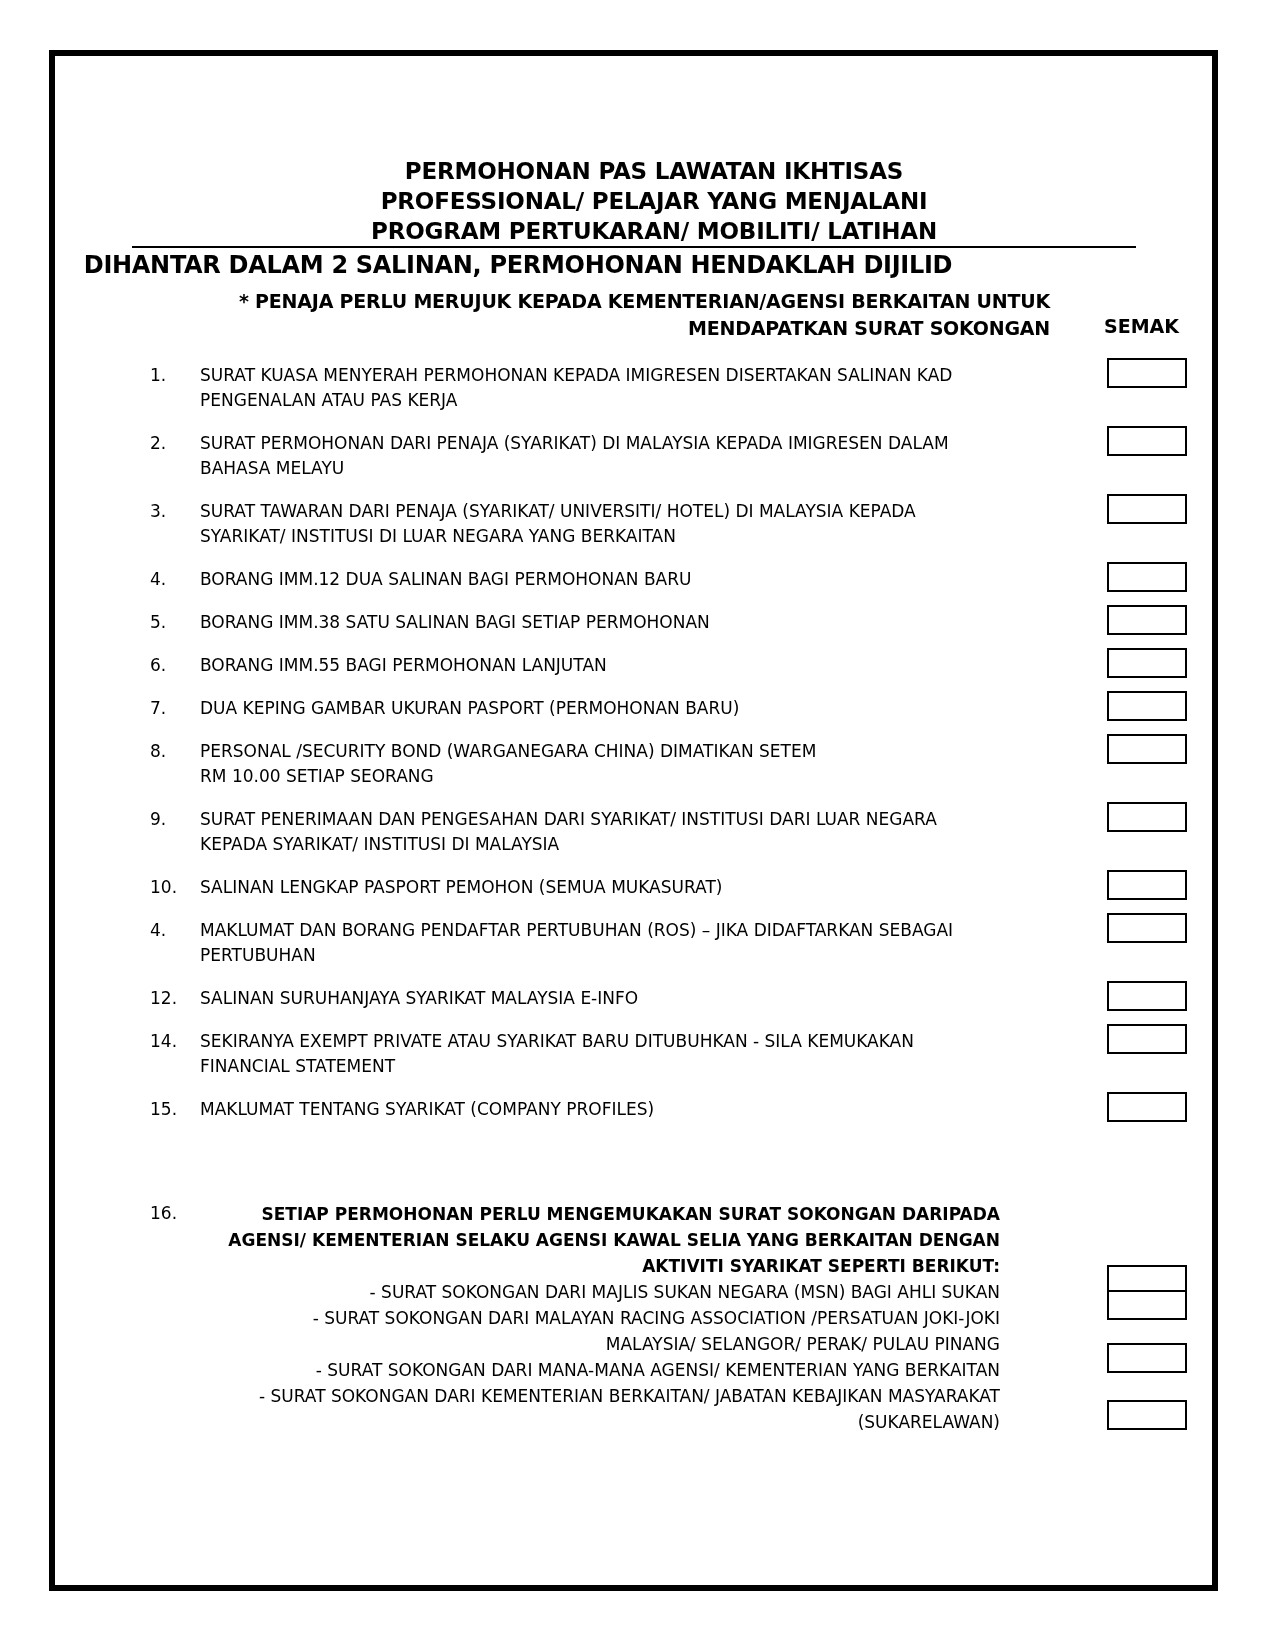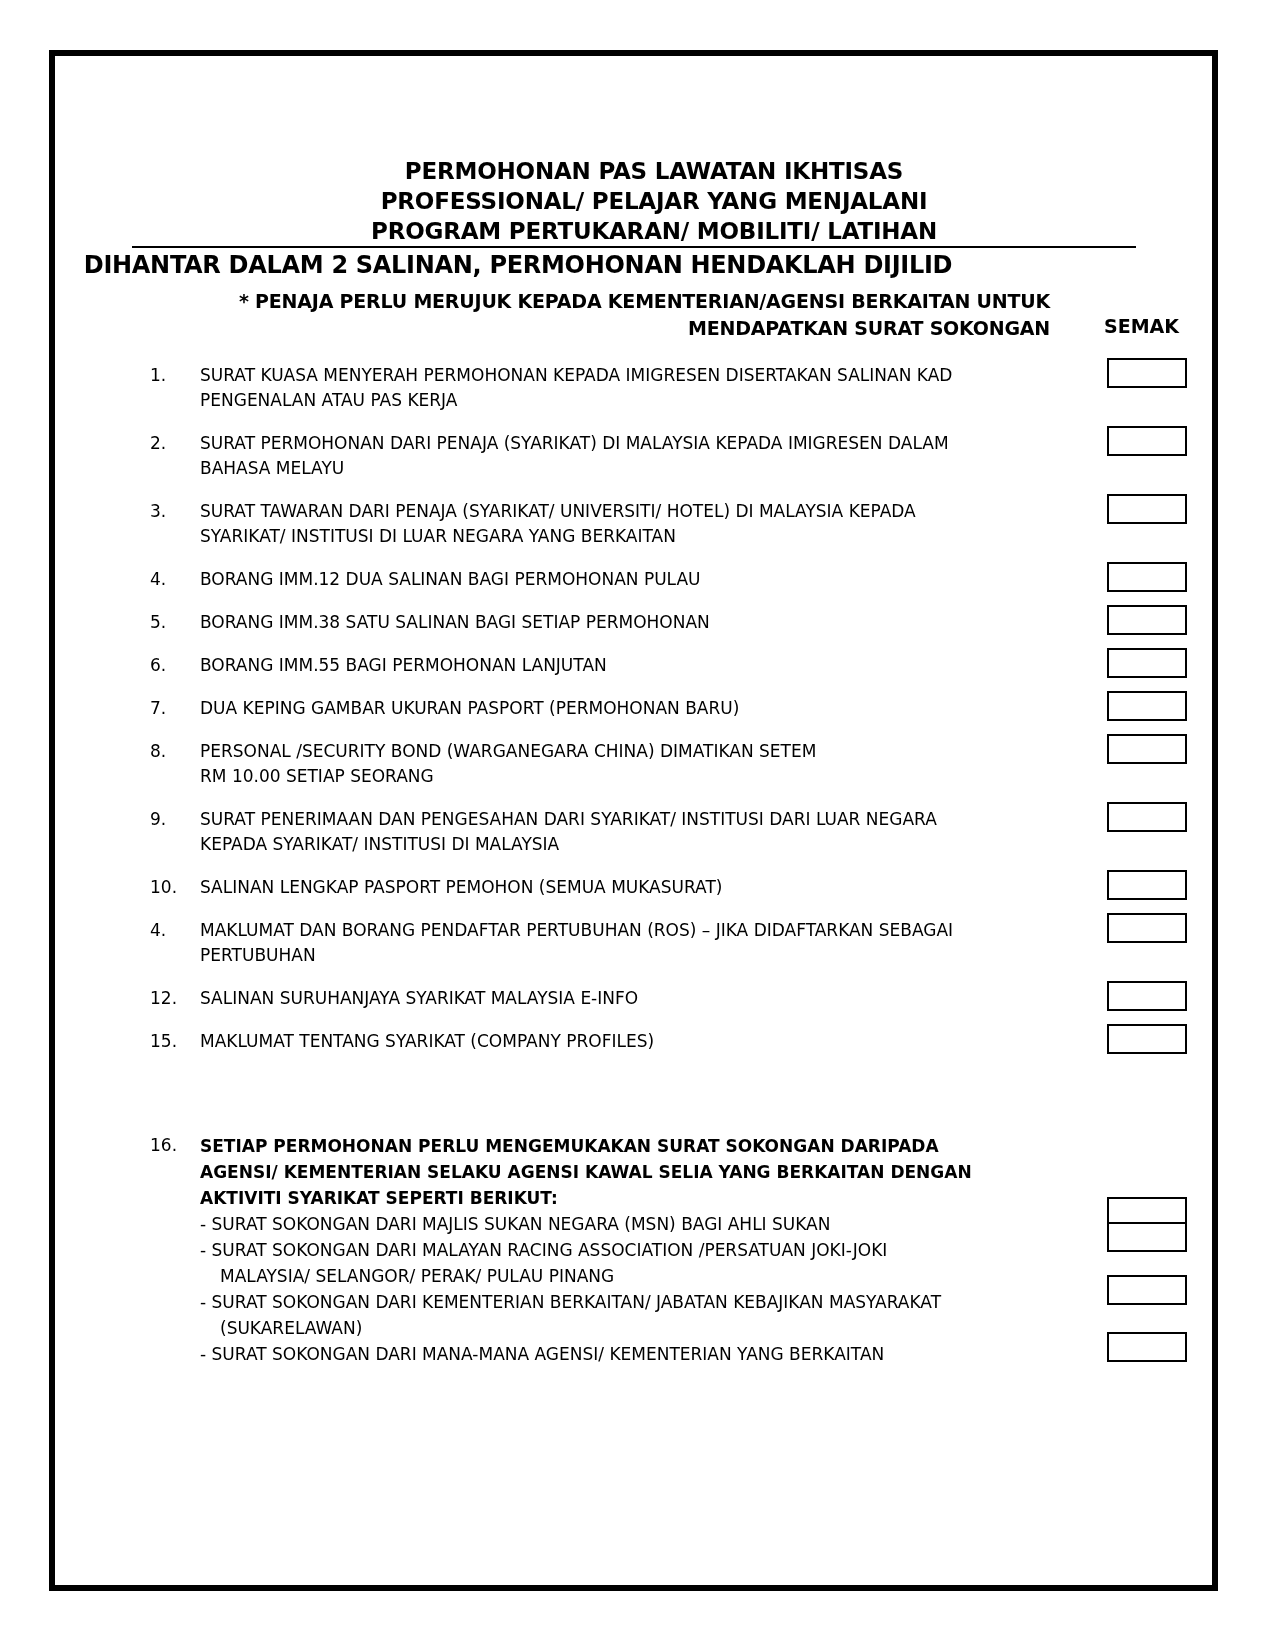"BORANG IMM.12 DUA SALINAN BAGI" div.txt { text: PULAU -> BARU }
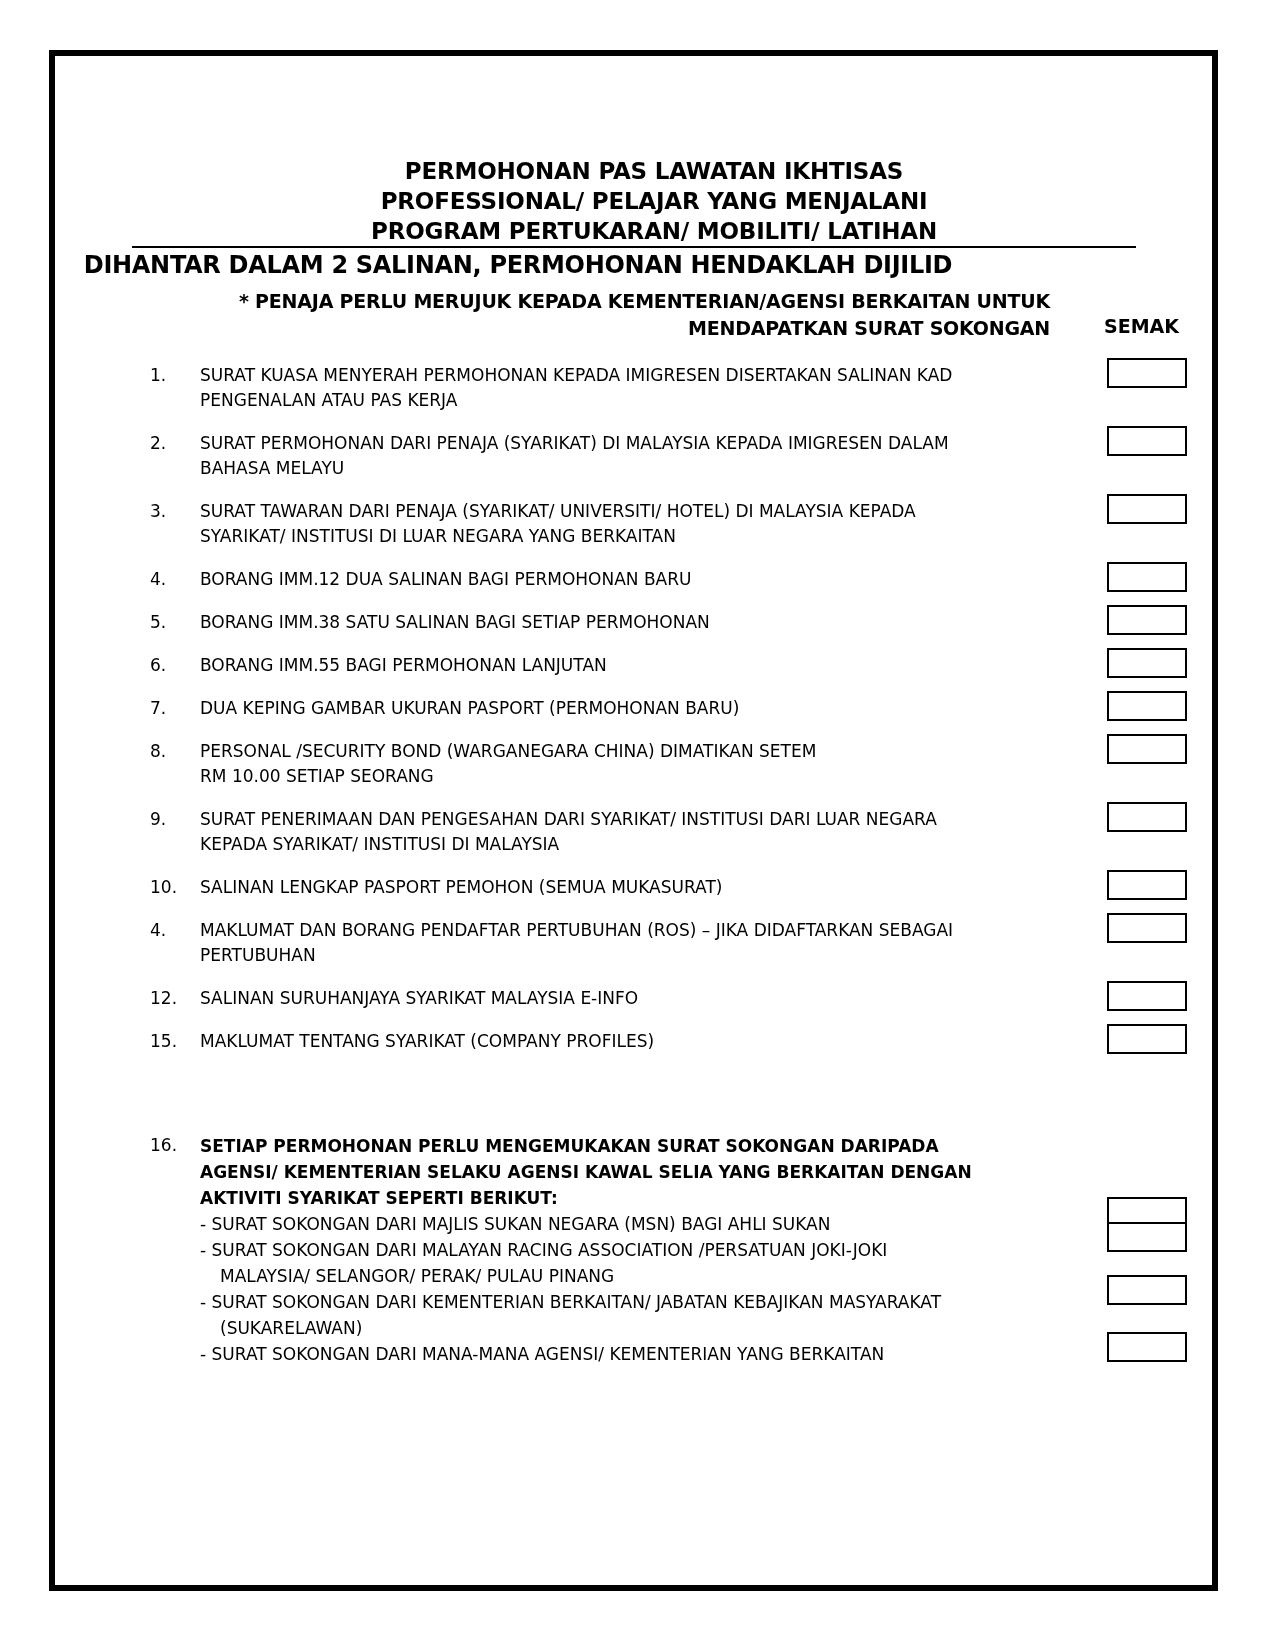"14." div.row { html: none -> <div> <div>14.</div> <div>SEKIRANYA EXEMPT PRIVATE ATAU SYARIKAT BARU DITUBUHKAN - SILA KEMUKAKAN FINANCIAL STATEMENT</div> <div> <div></div> </div> </div> }
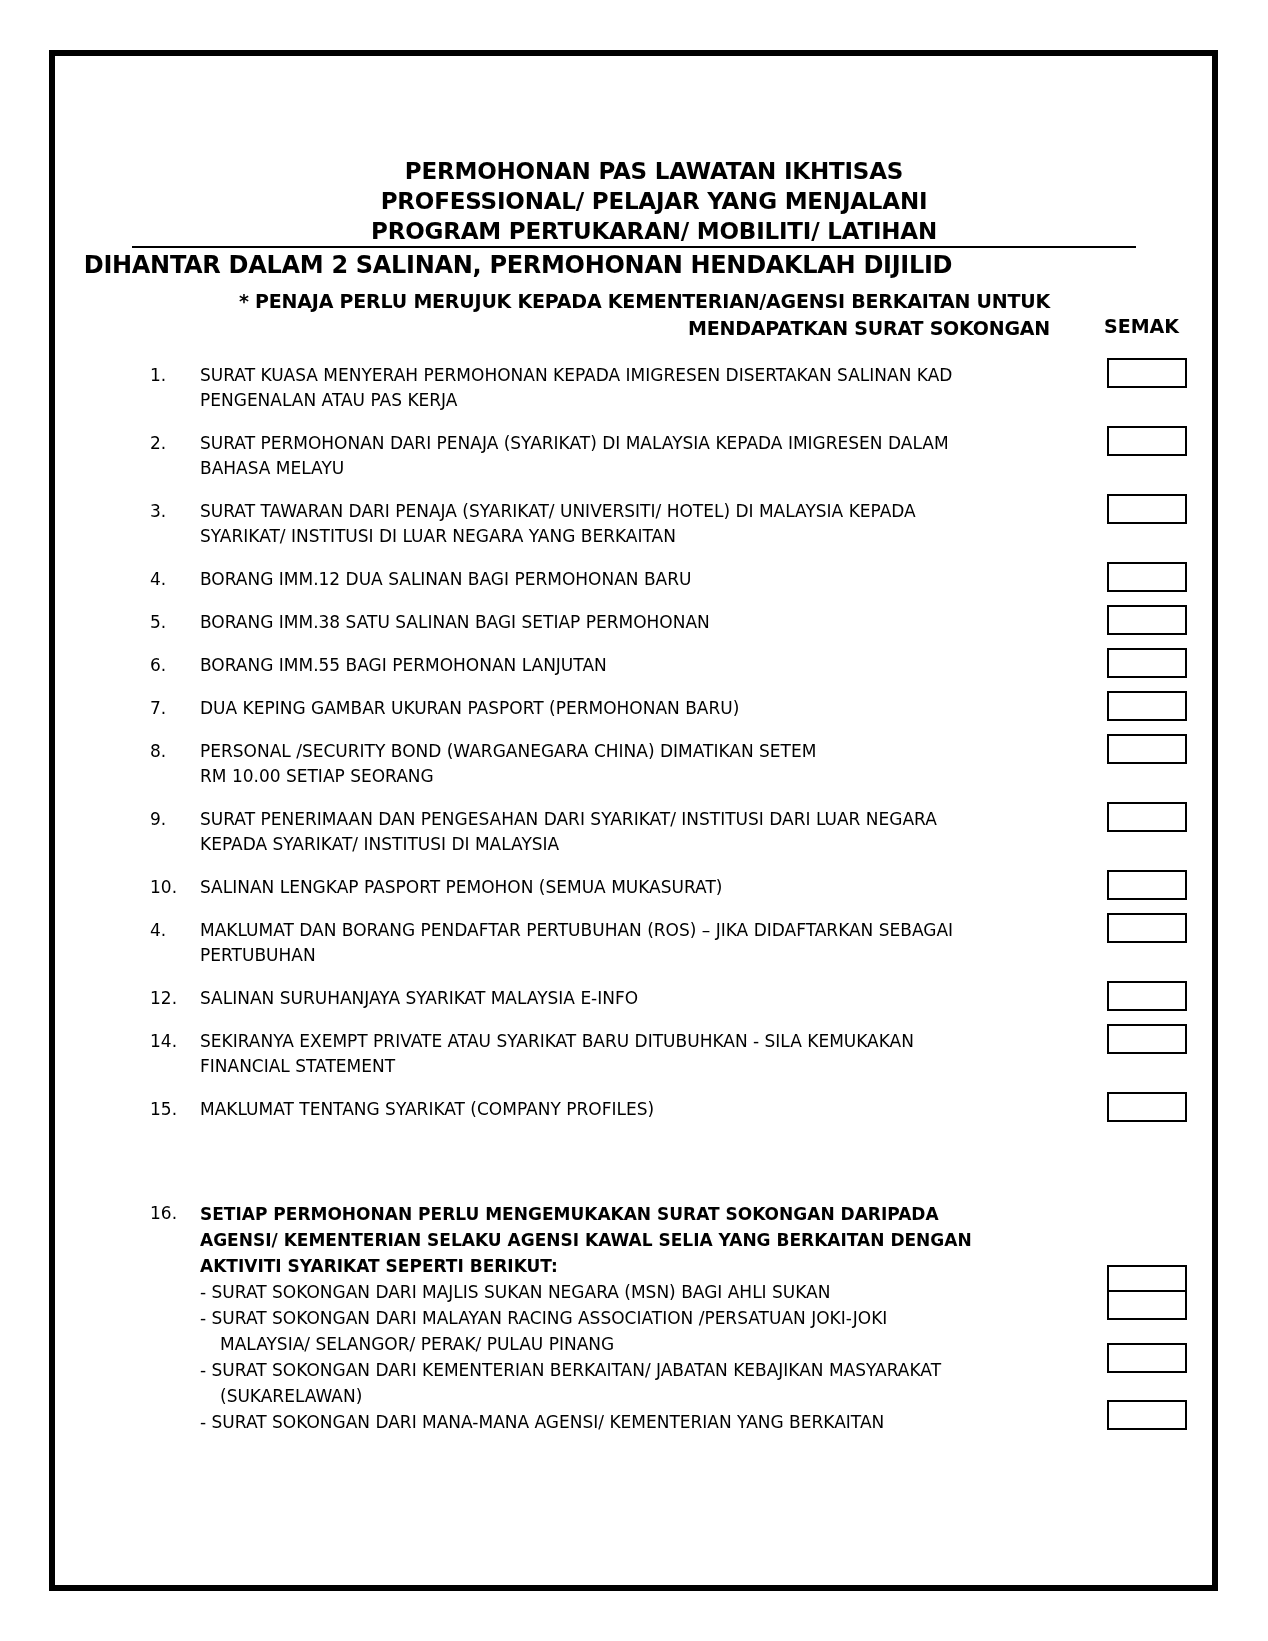"SETIAP PERMOHONAN PERLU MENGEMUKAKAN" .txt16 { text-align: none -> right }
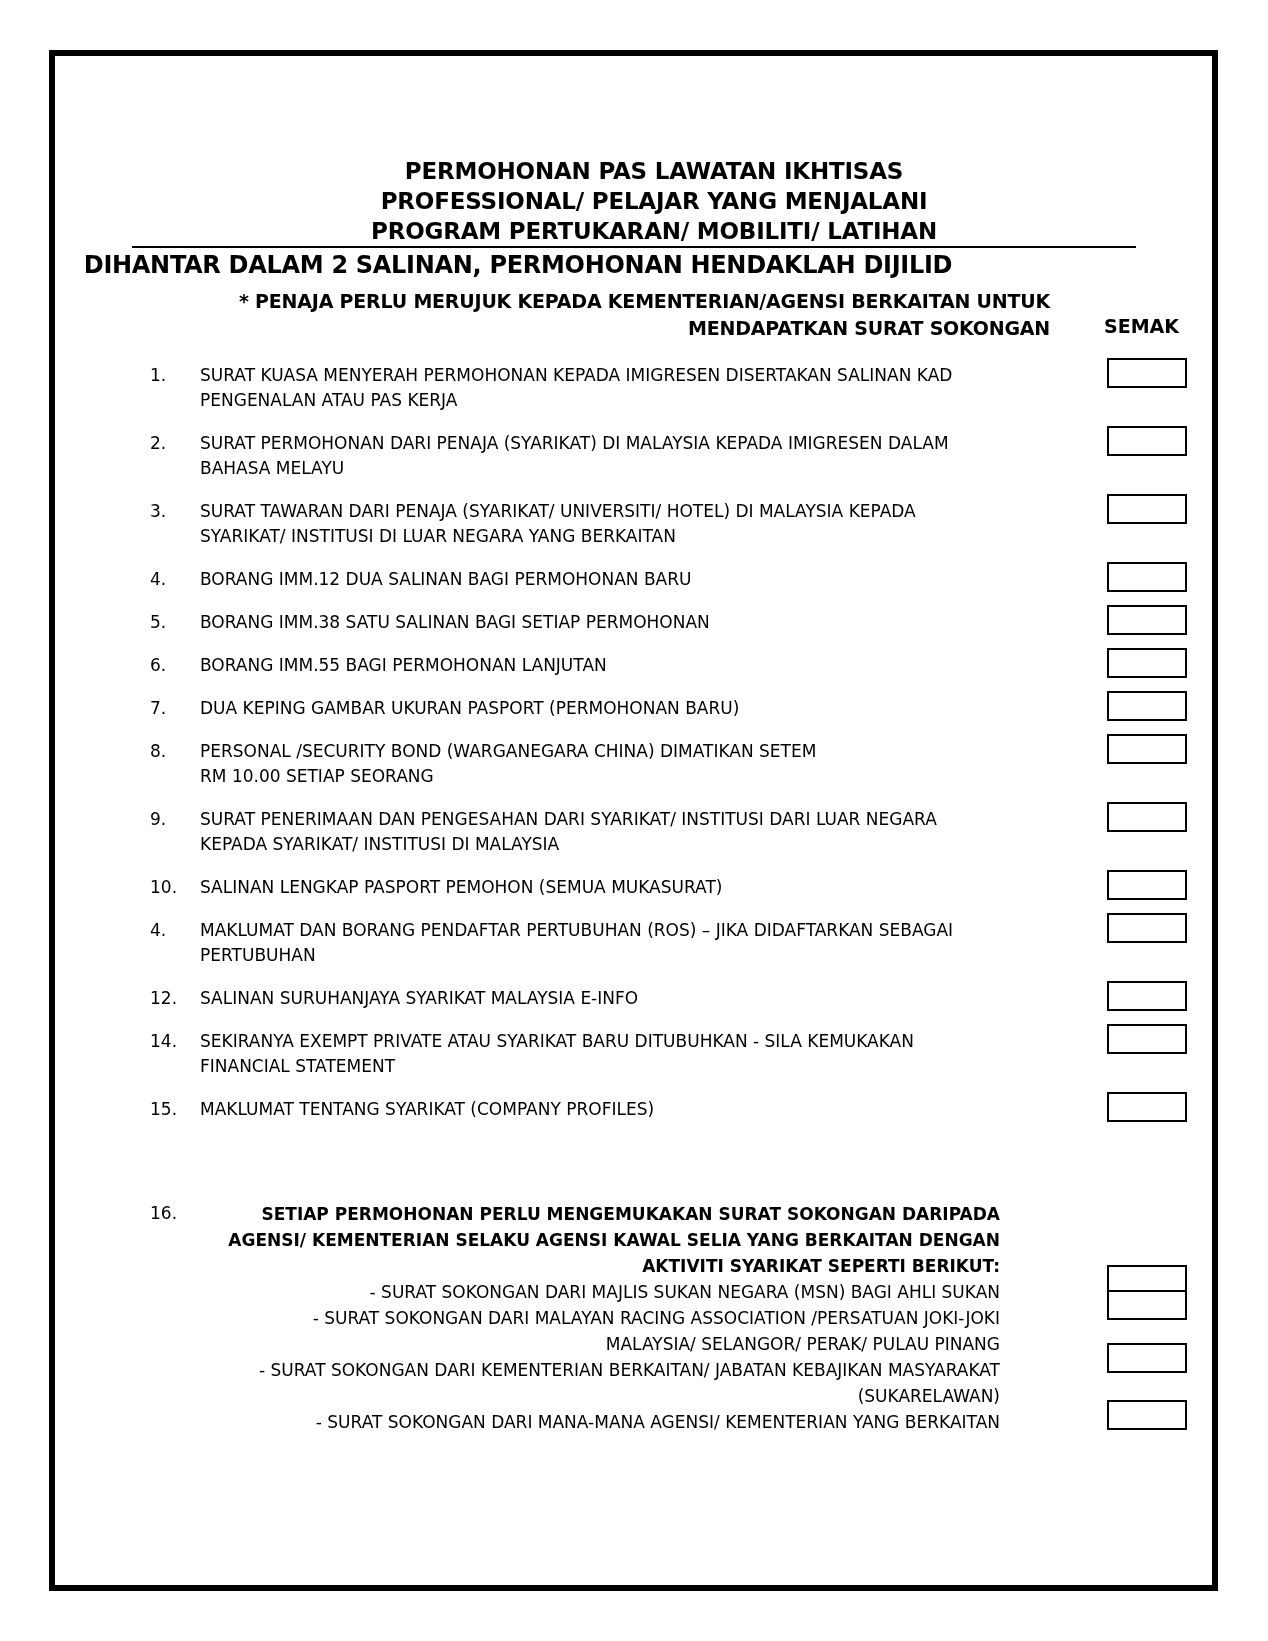"- SURAT SOKONGAN DARI KEMENTERIAN" div.sub { order: before "- SURAT SOKONGAN DARI MANA-MANA" -> after "- SURAT SOKONGAN DARI MANA-MANA" }
